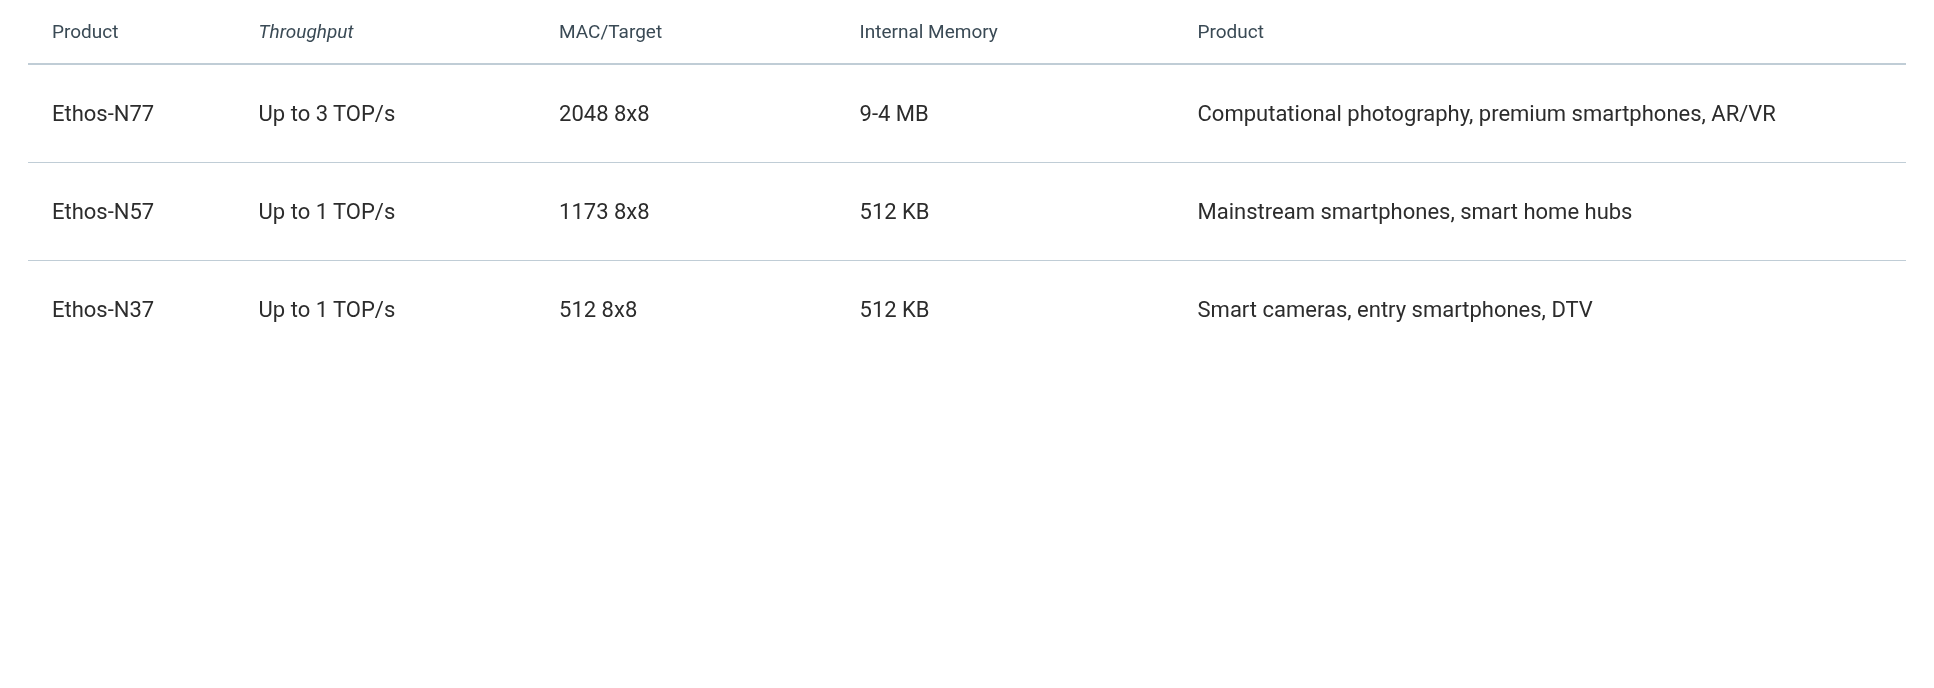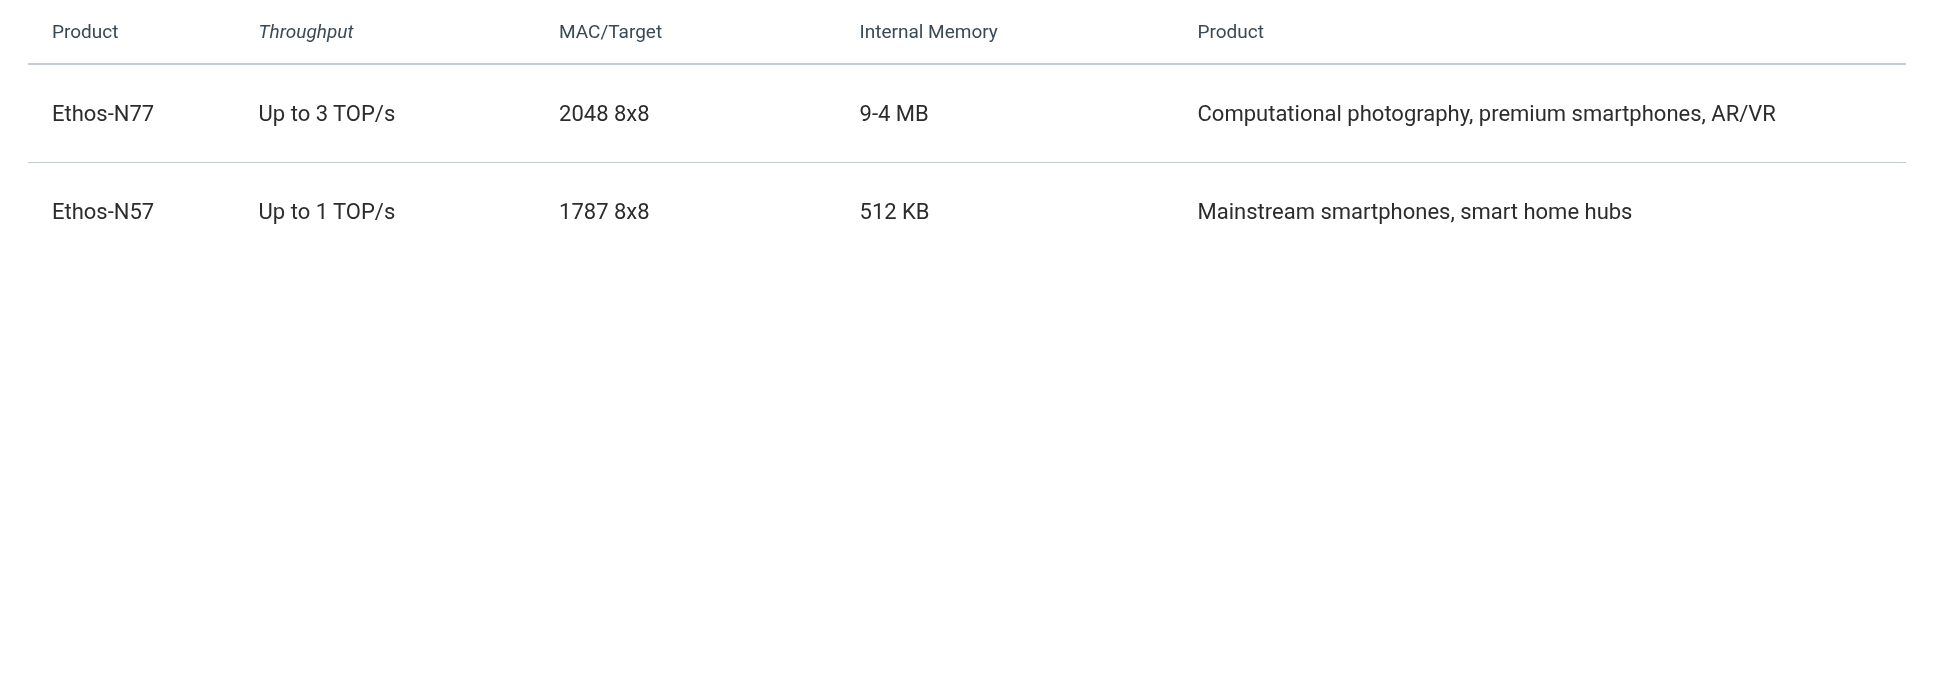"1787 8x8" td { text: 1787 -> 1173 }
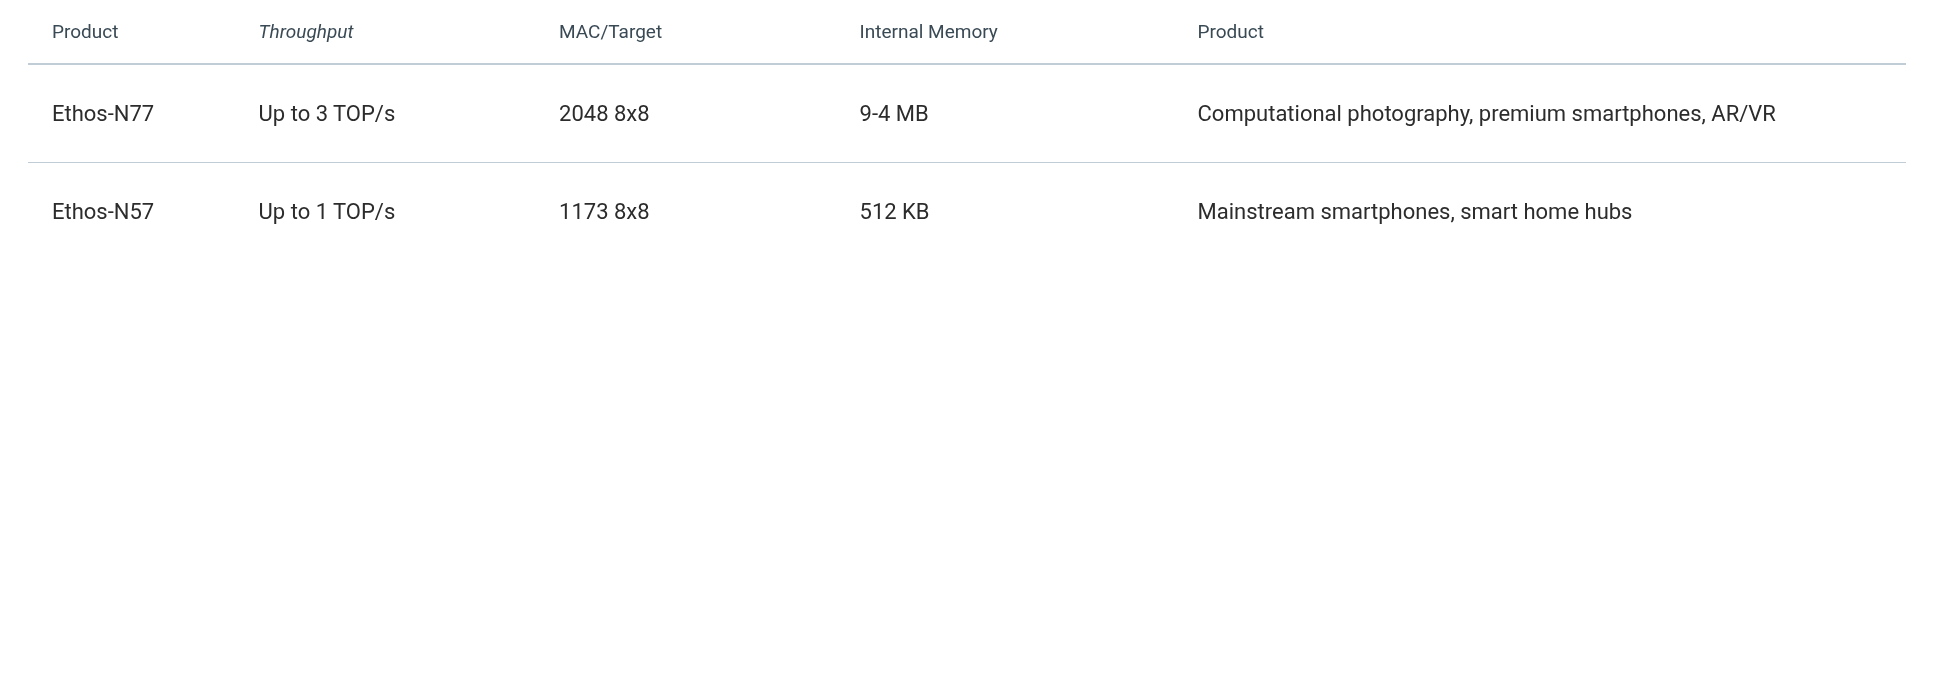"Ethos-N37" tr { html: none -> <tr> <td>Ethos-N37</td> <td>Up to 1 TOP/s</td> <td>512 8x8</td> <td>512 KB</td> <td>Smart cameras, entry smartphones, DTV</td> </tr> }
